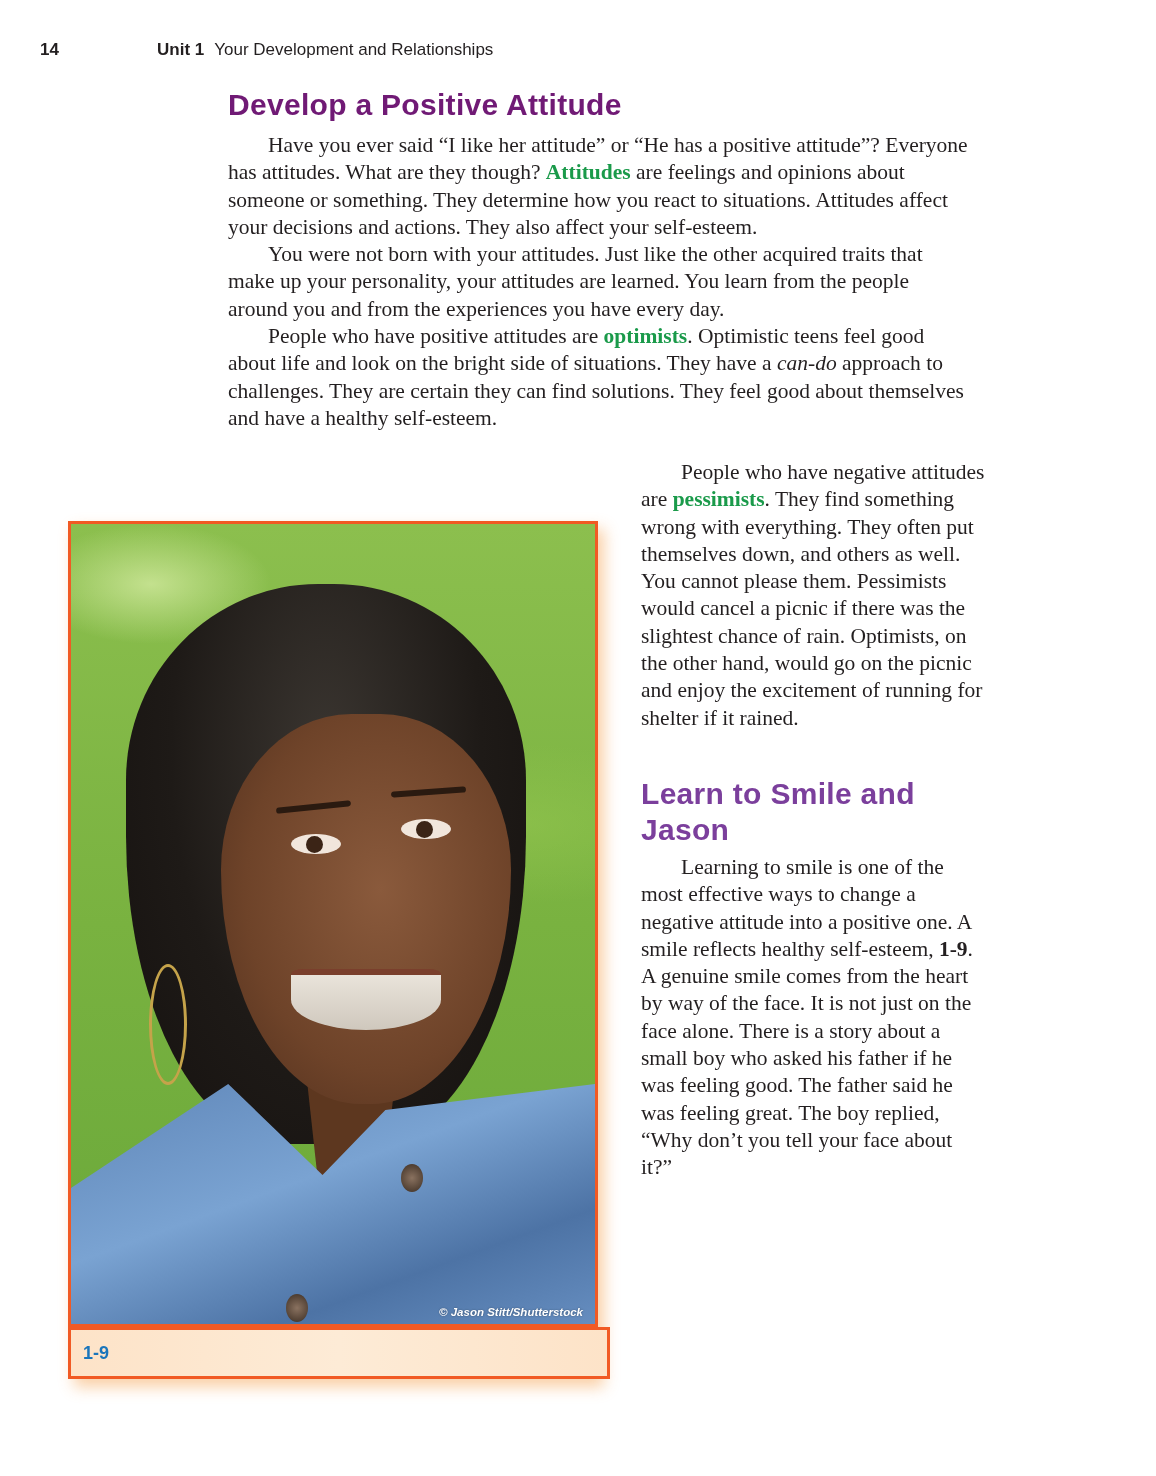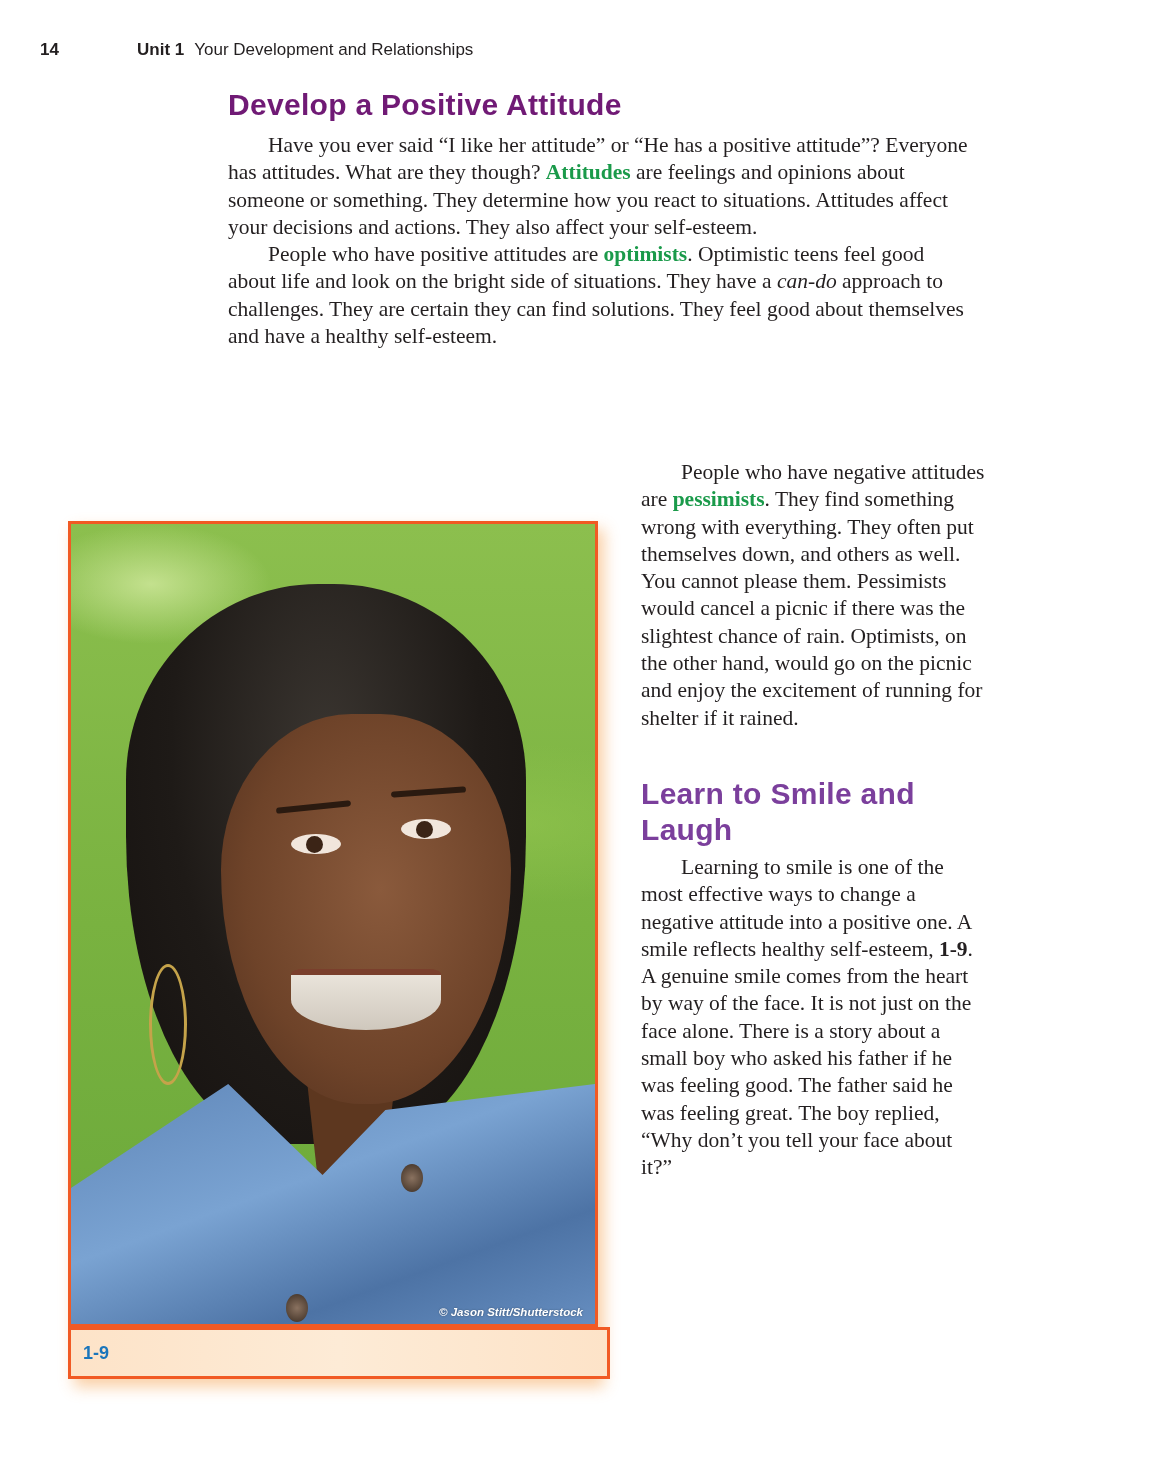"Unit 1" .running-head .unit { margin-left: none -> 20px }
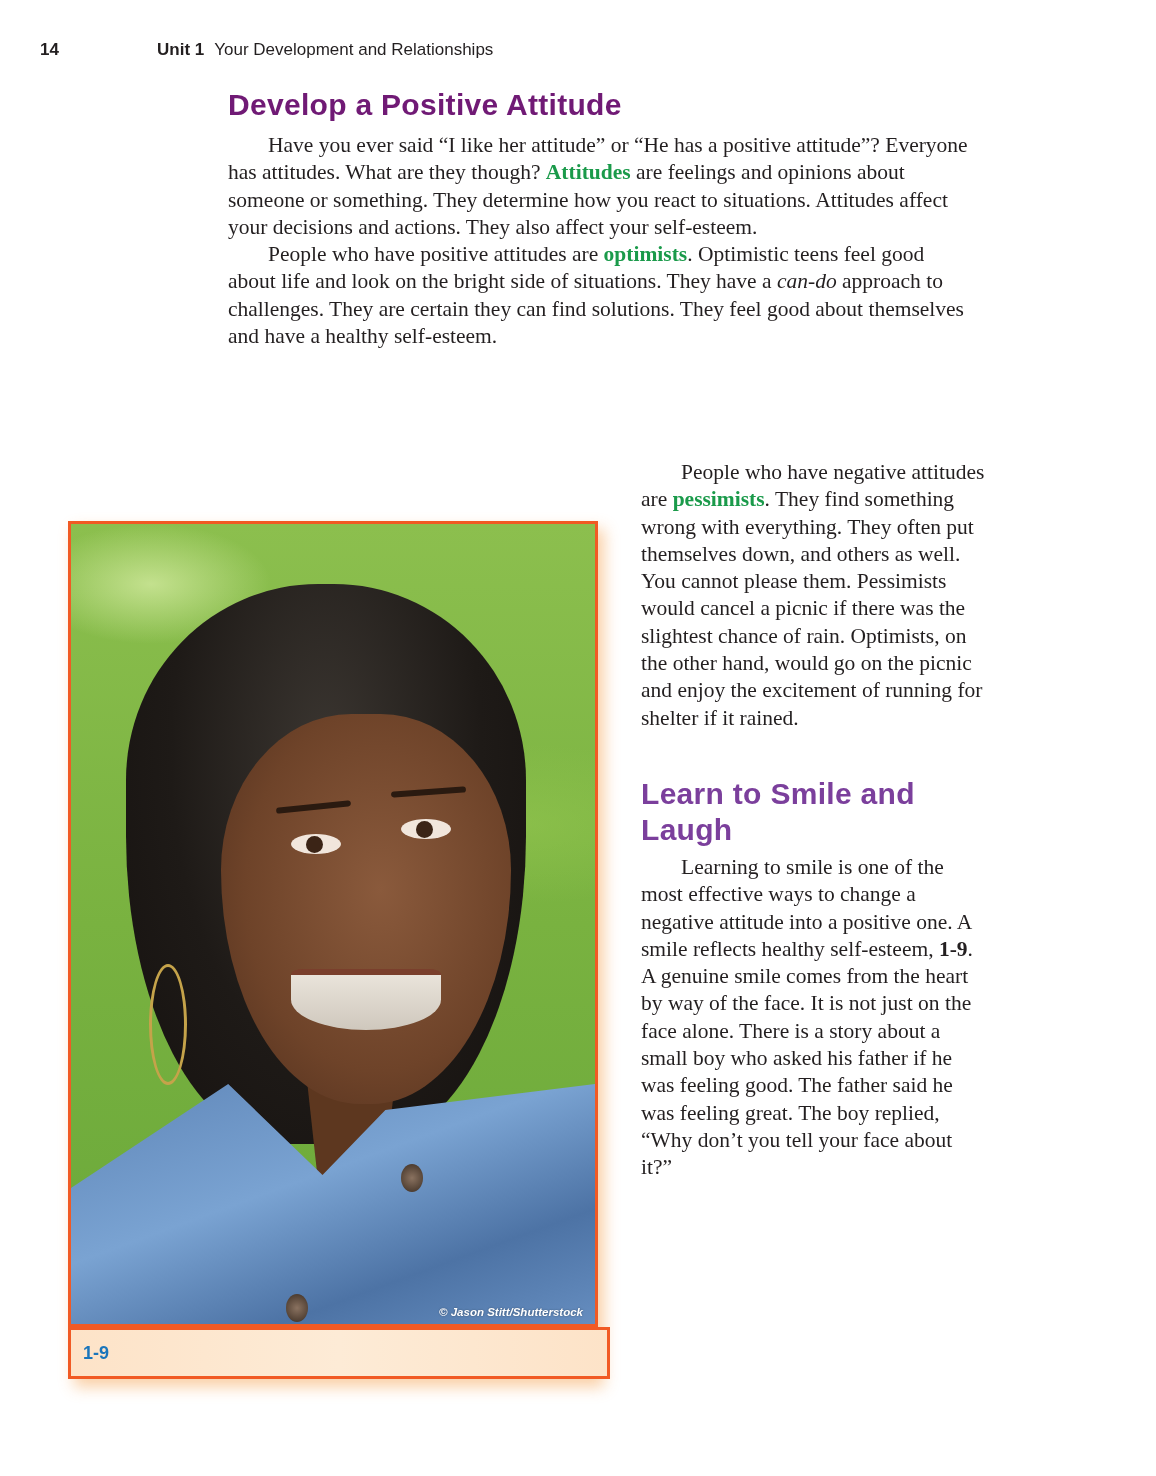"You were not born with" p { html: none -> <p>You were not born with your attitudes. Just like the other acquired traits that make up your personality, your attitudes are learned. You learn from the people around you and from the experiences you have every day.</p> }
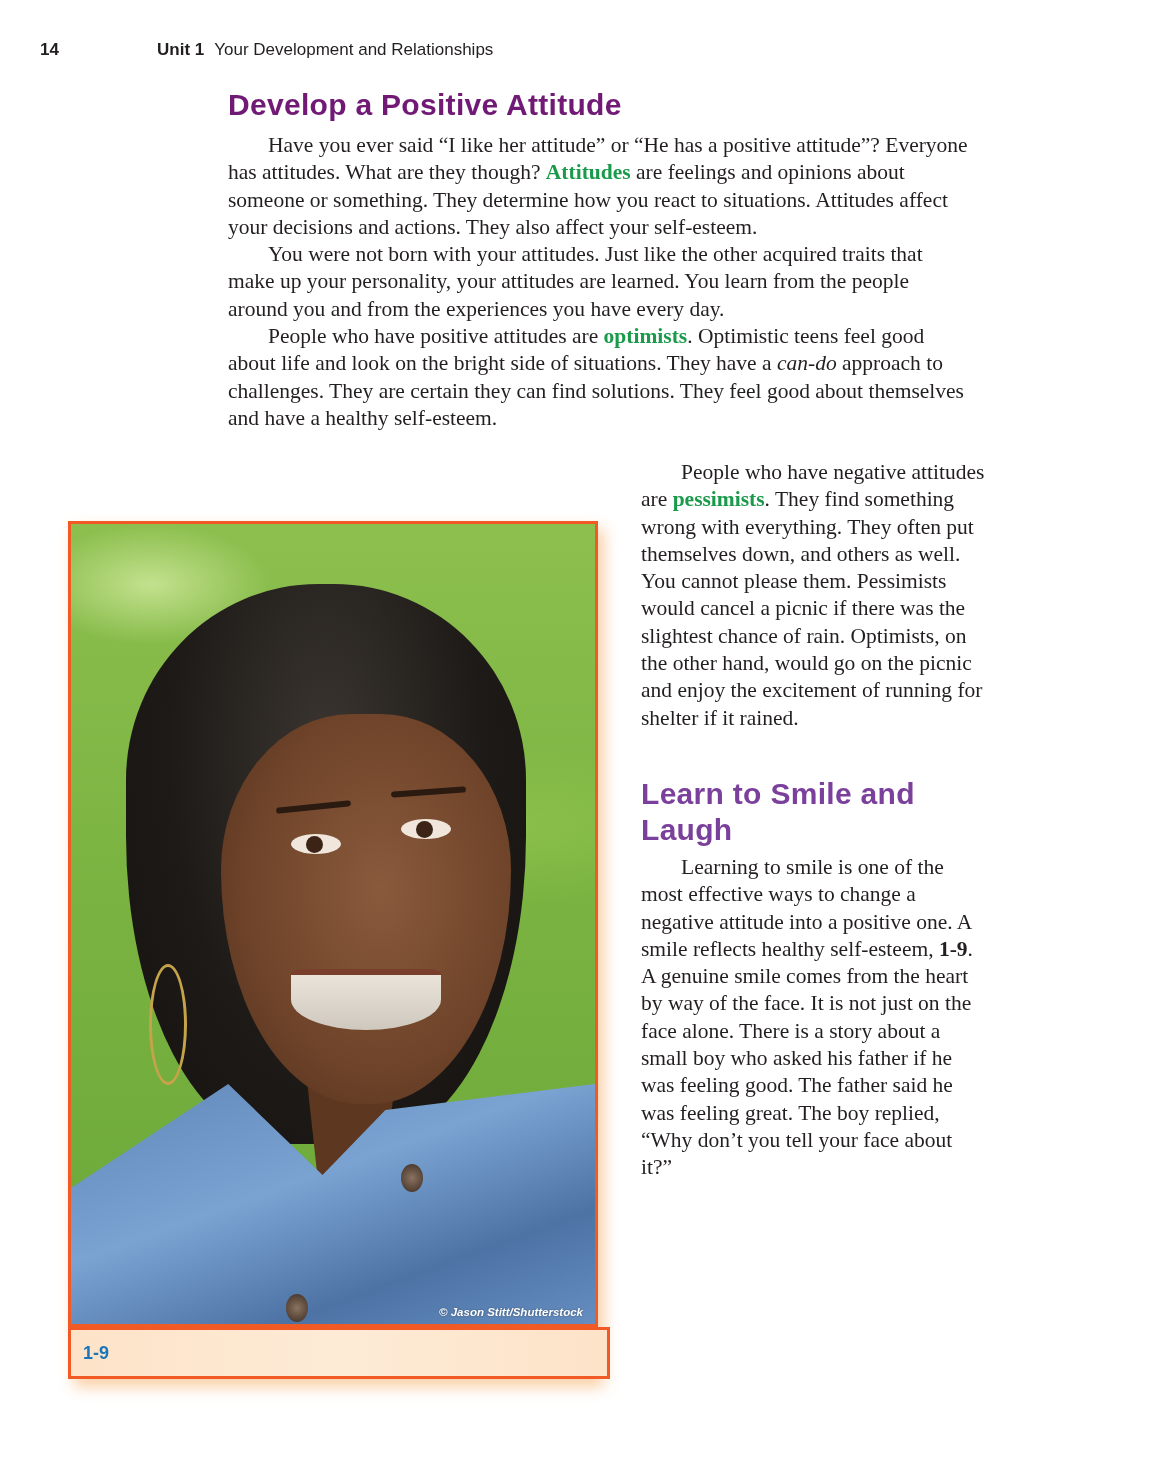"Learn to Smile and Laugh" h2.h2 { text: Laugh -> Jason }
